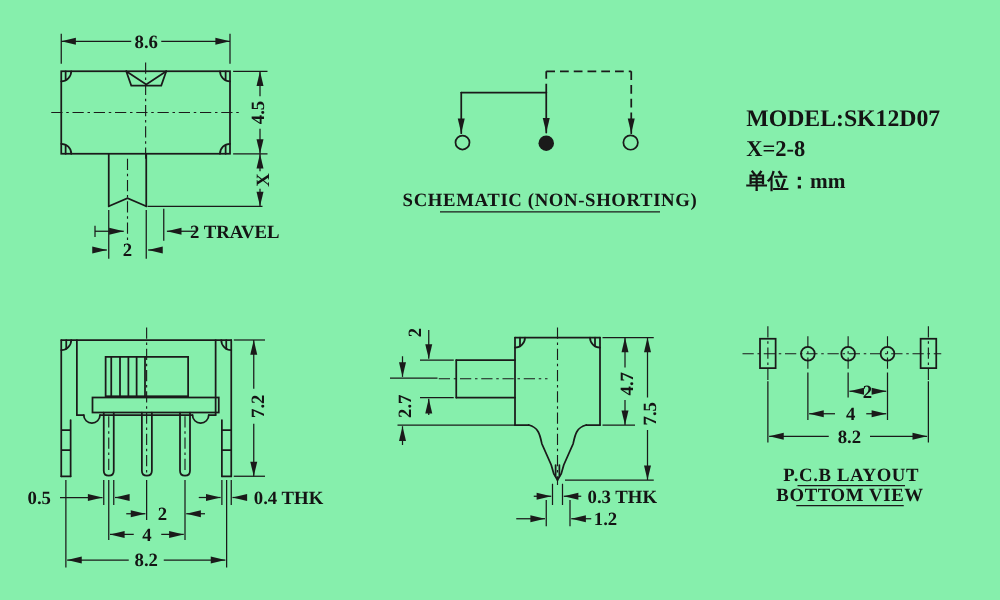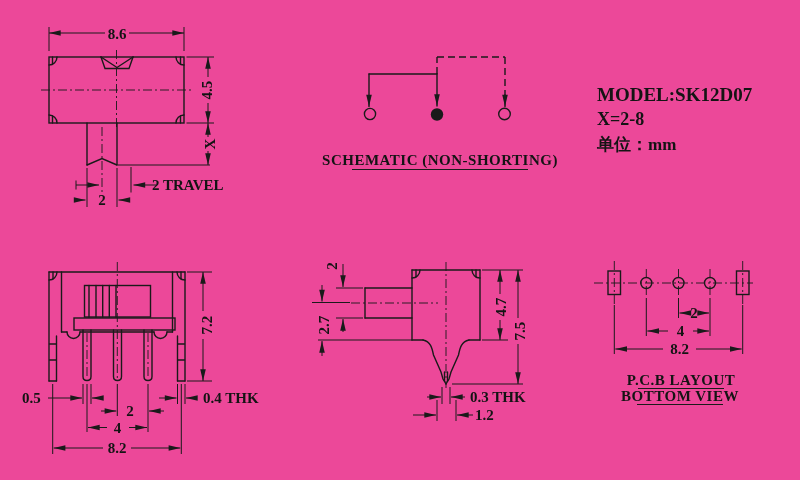"8.6" #stage { background: #ec4899 -> #86efac }
